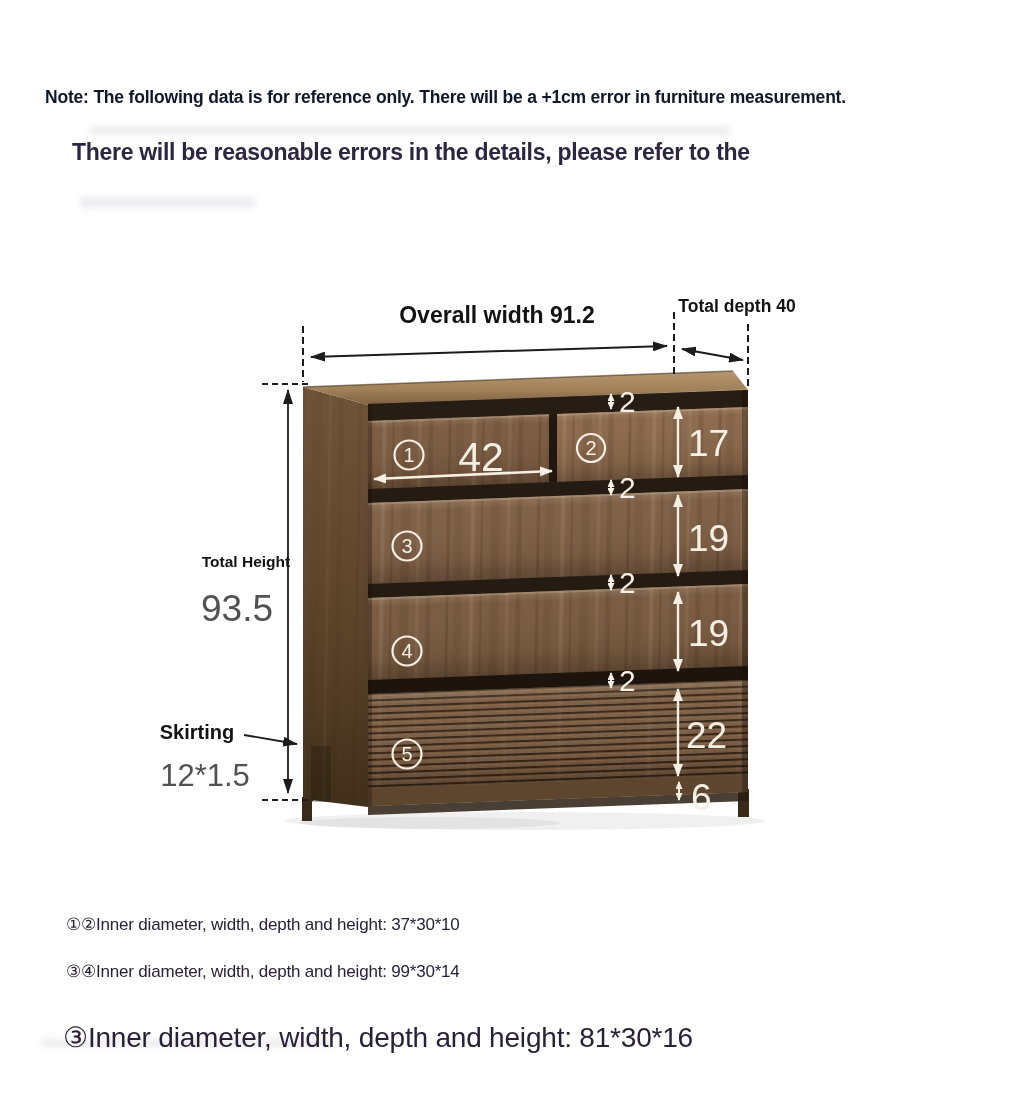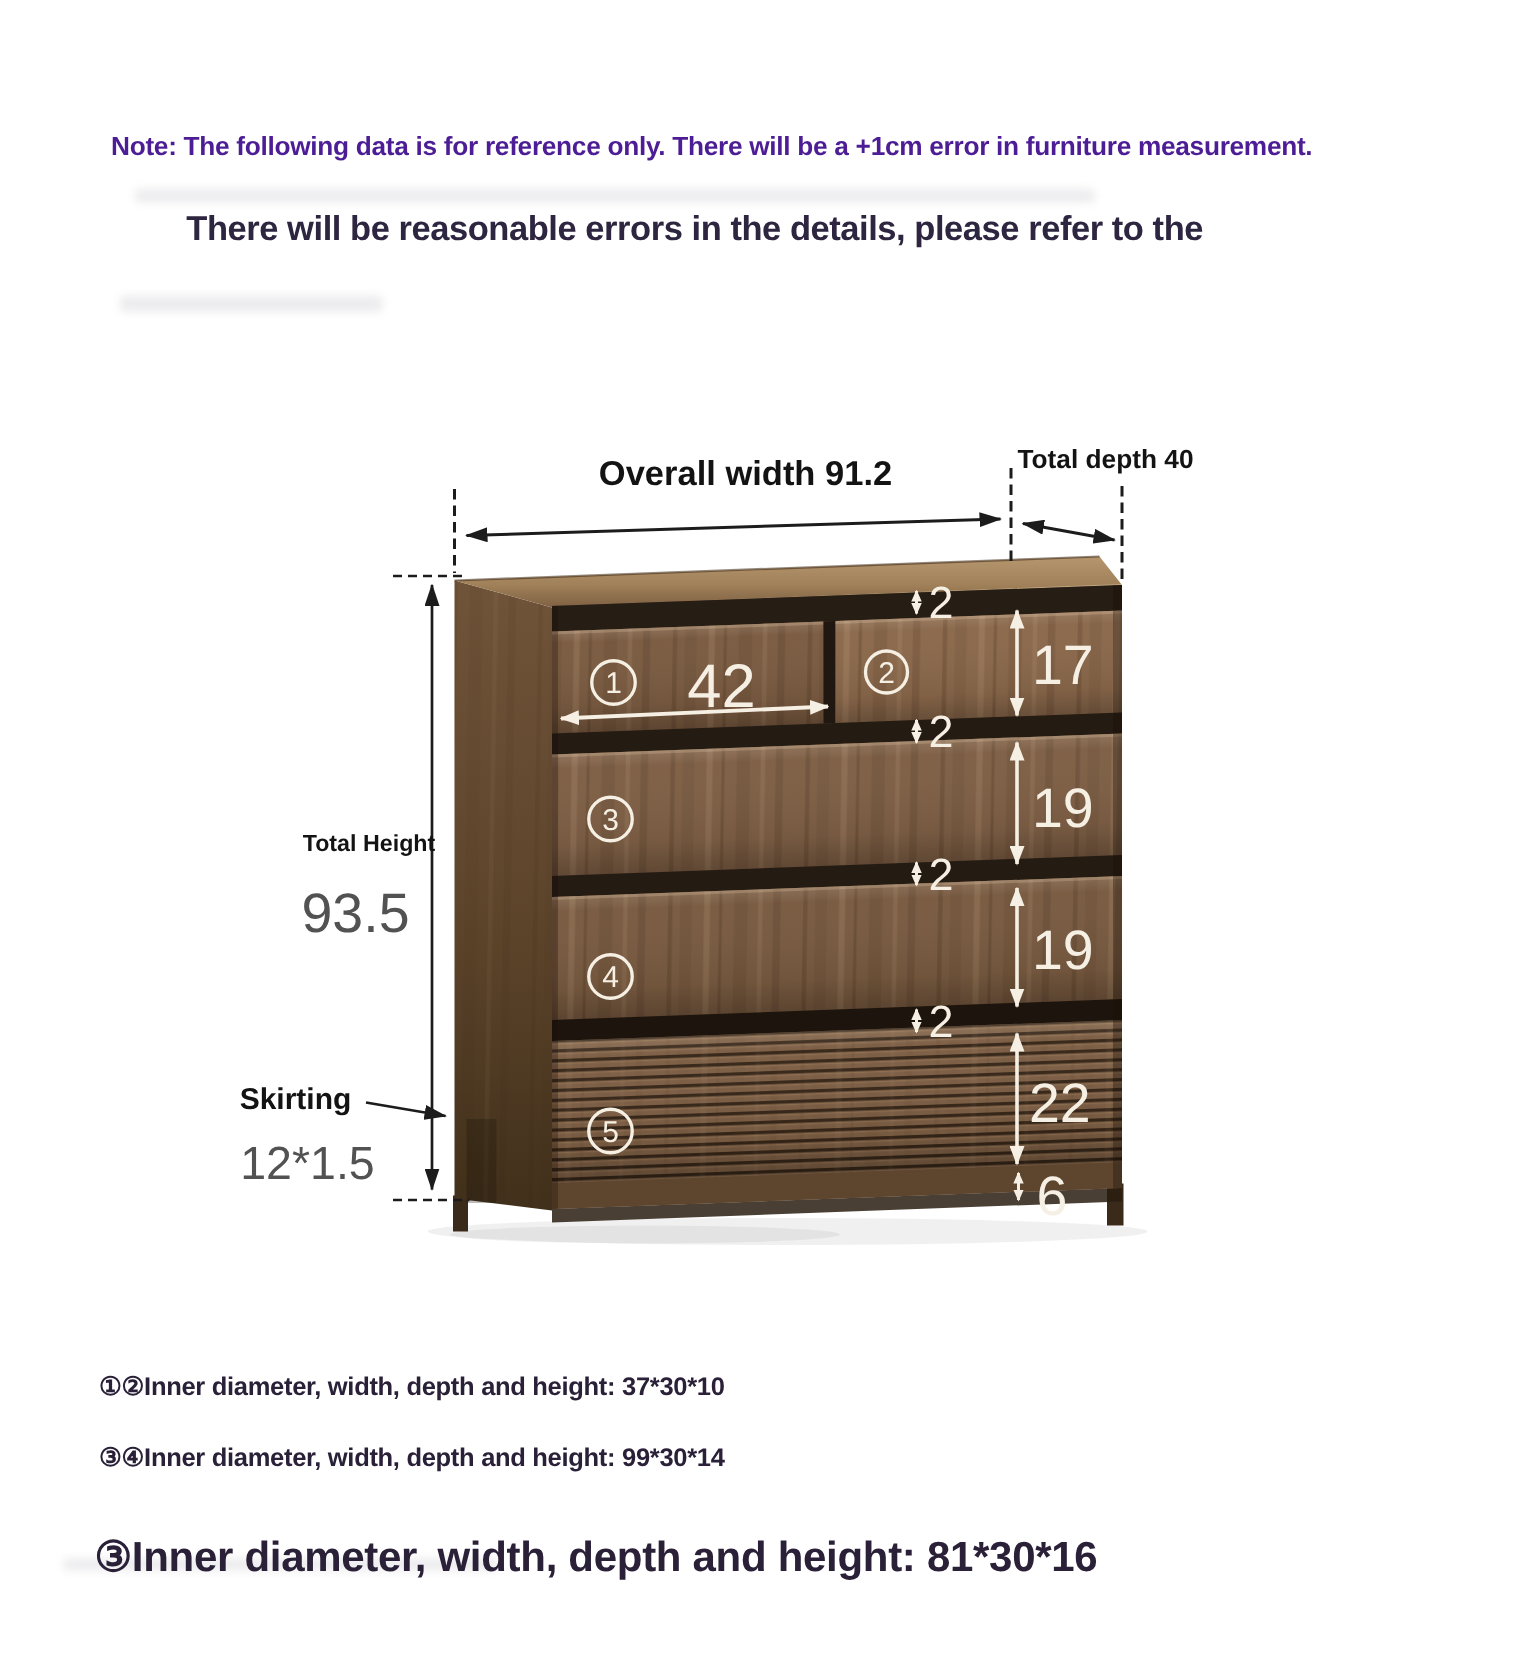"Note: The following data is" .note { color: #4c1d95 -> #0f172a; margin-left: 29px -> none }
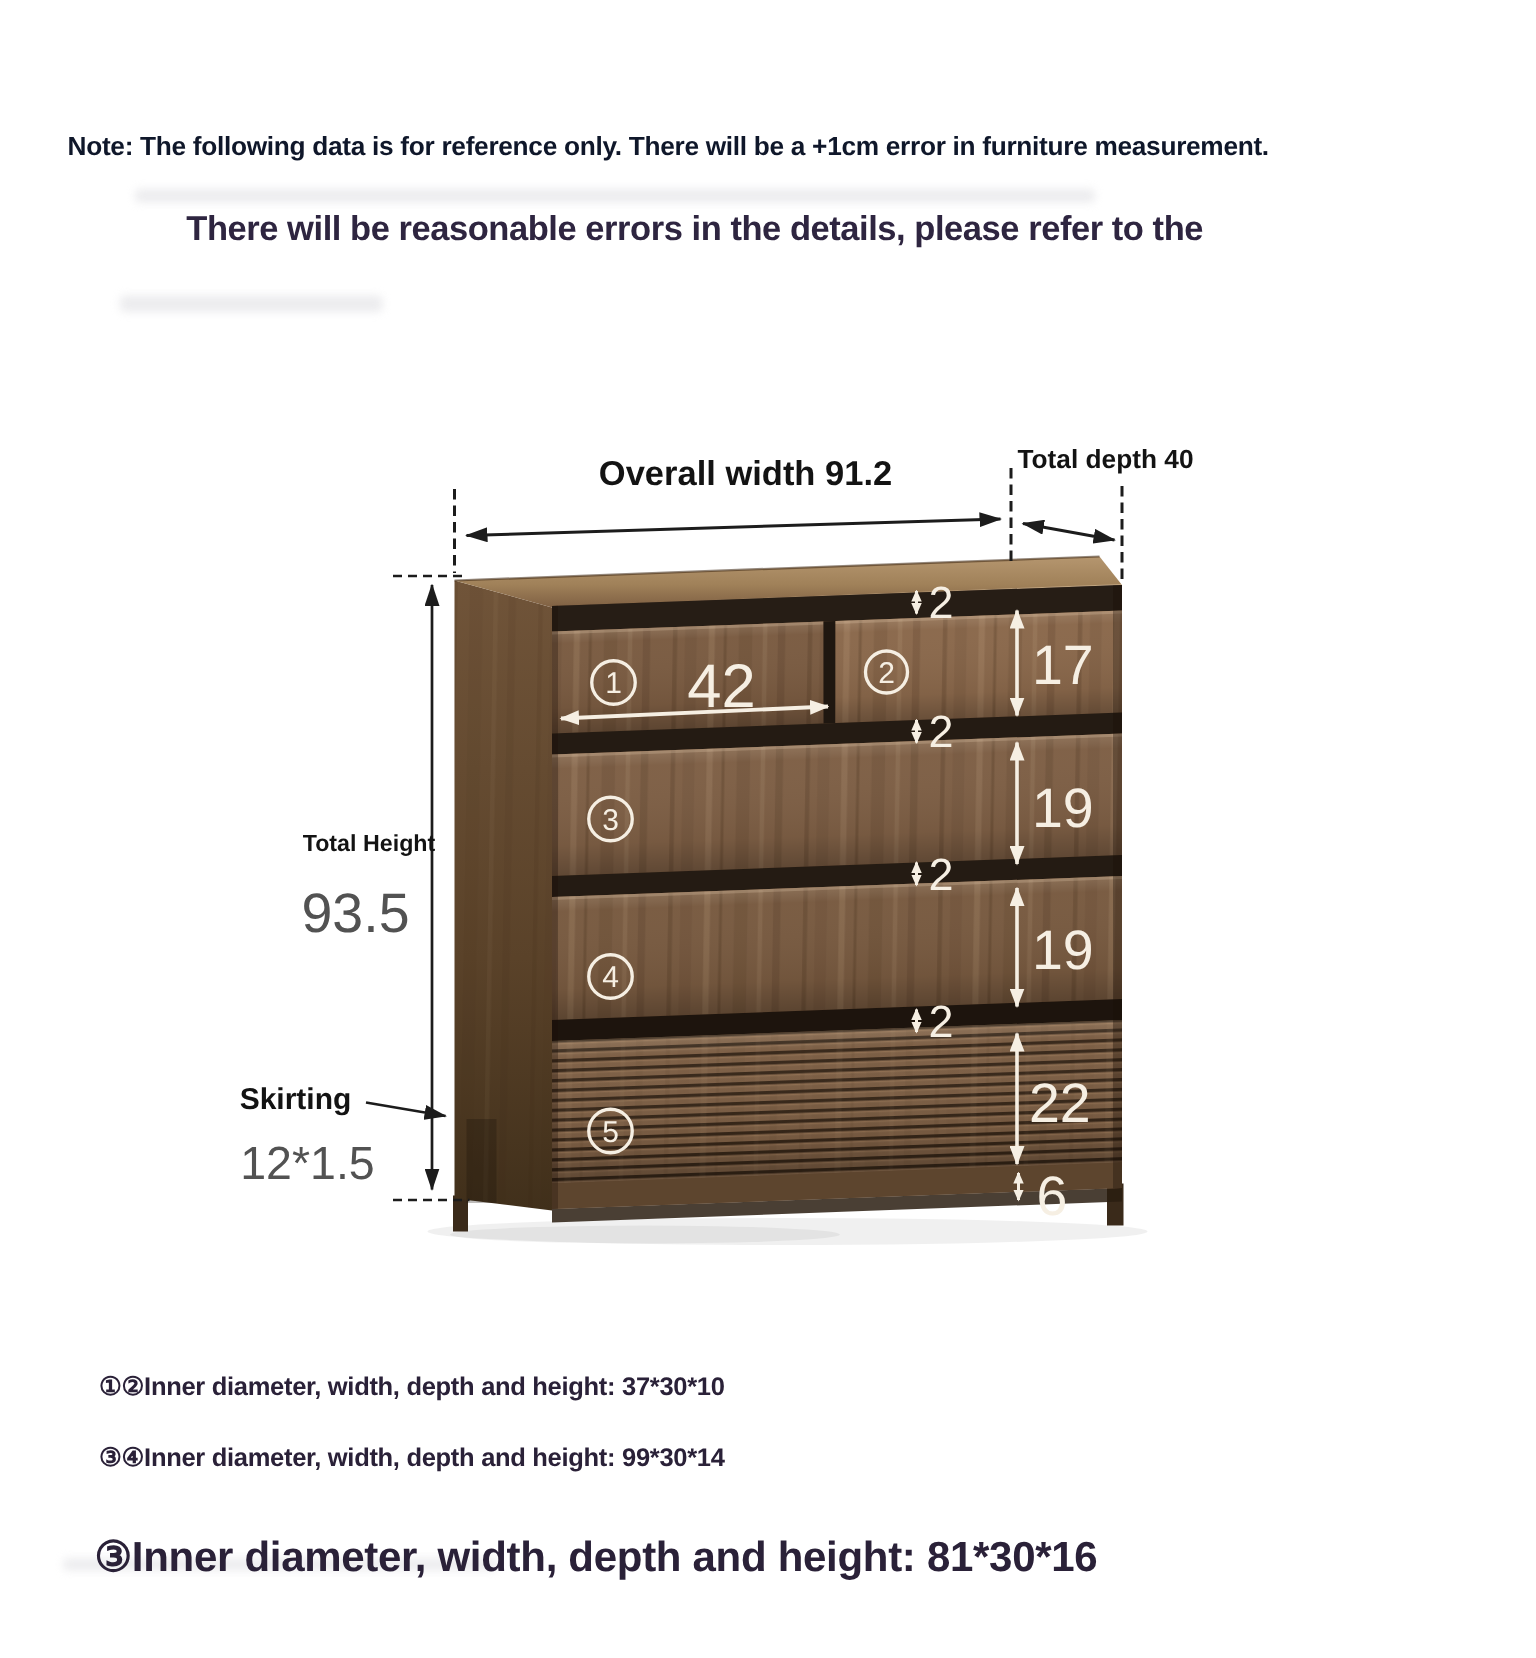"There will be reasonable errors" .heading { text-align: right -> none }
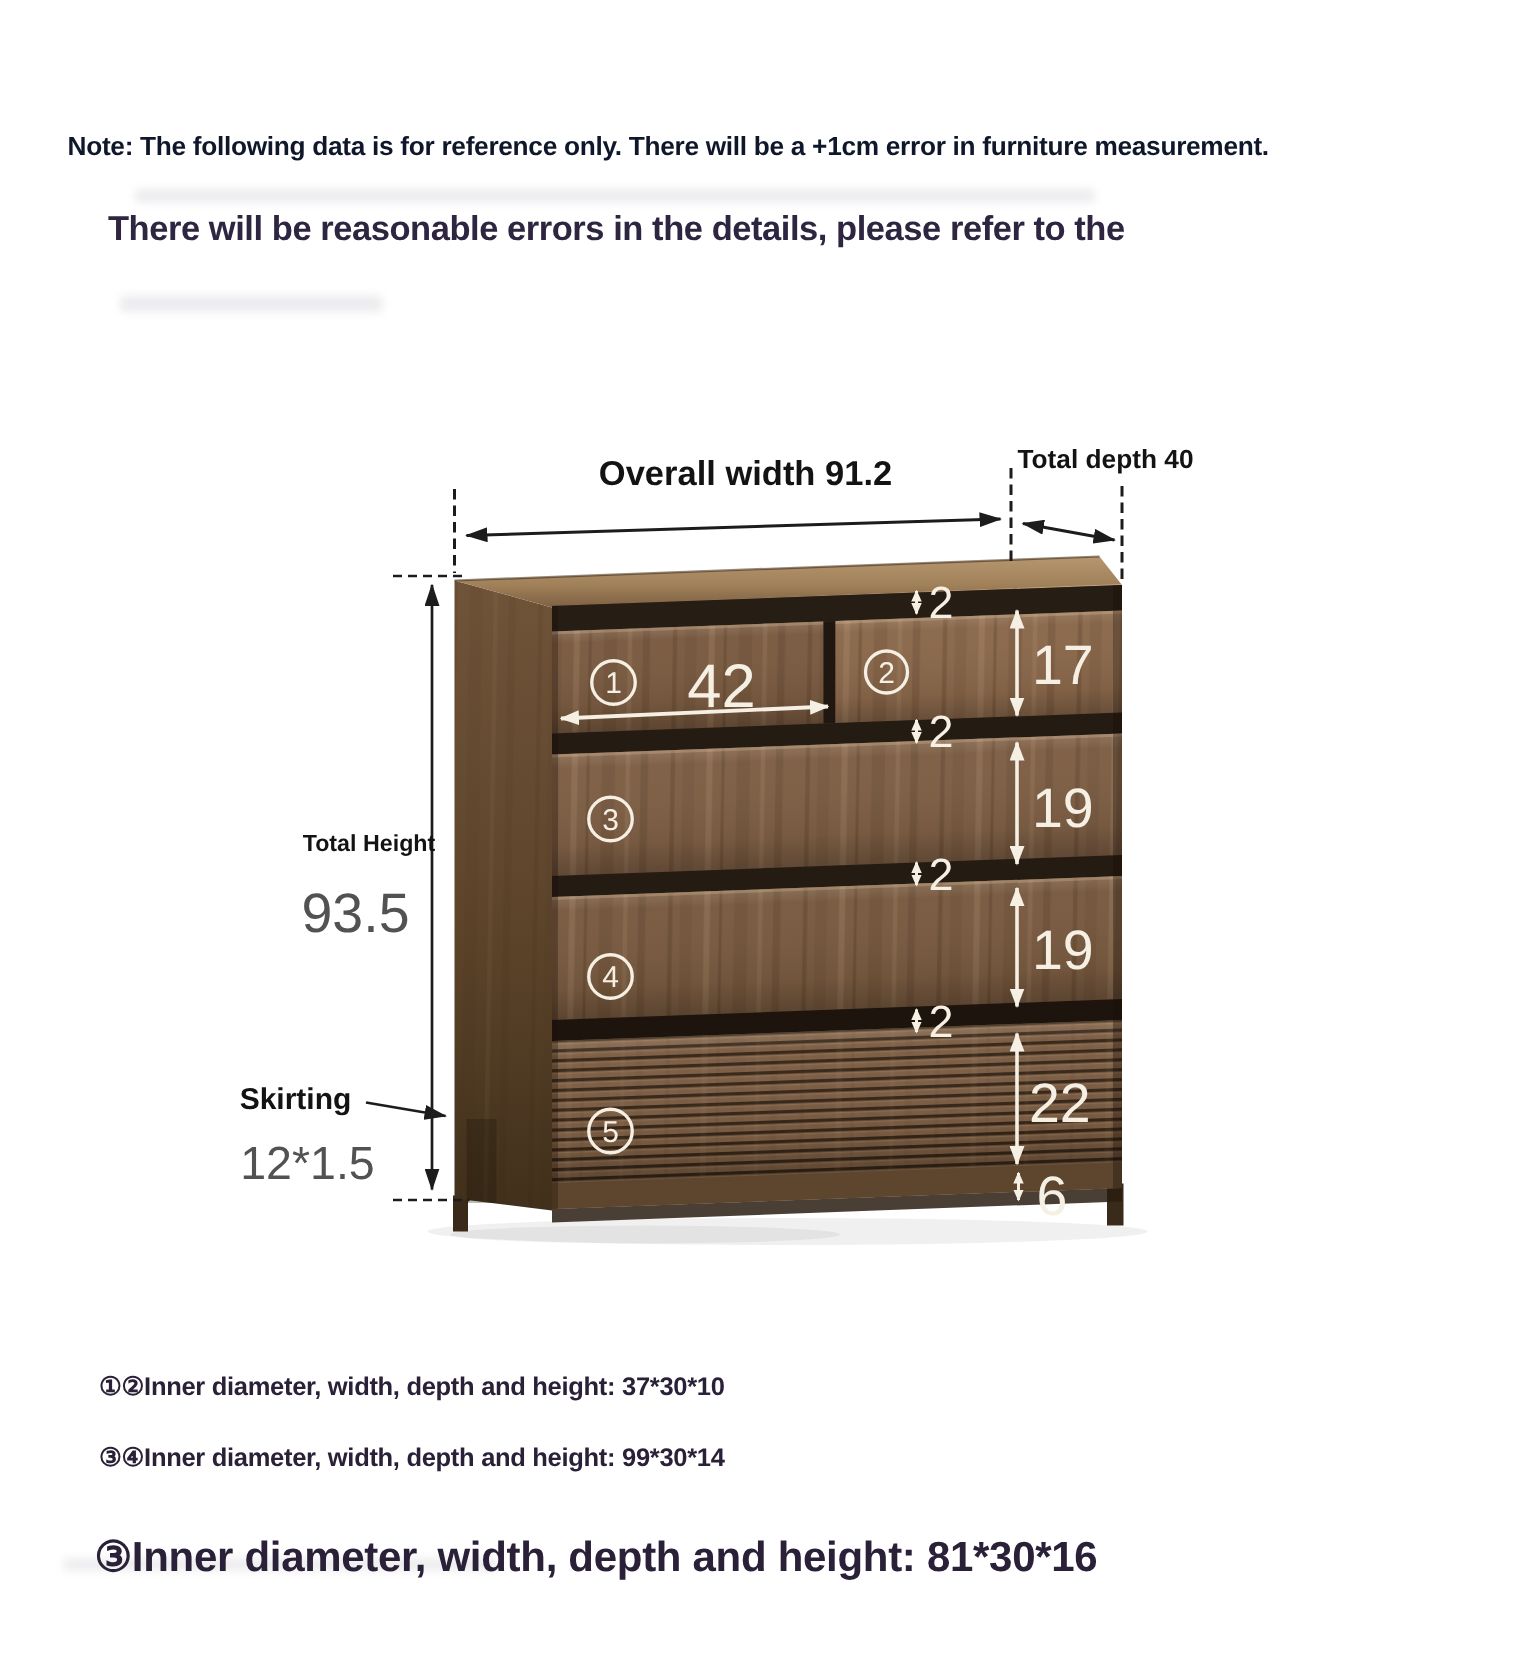"①②Inner diameter, width, depth and" .footnote { font-weight: bold -> normal }
